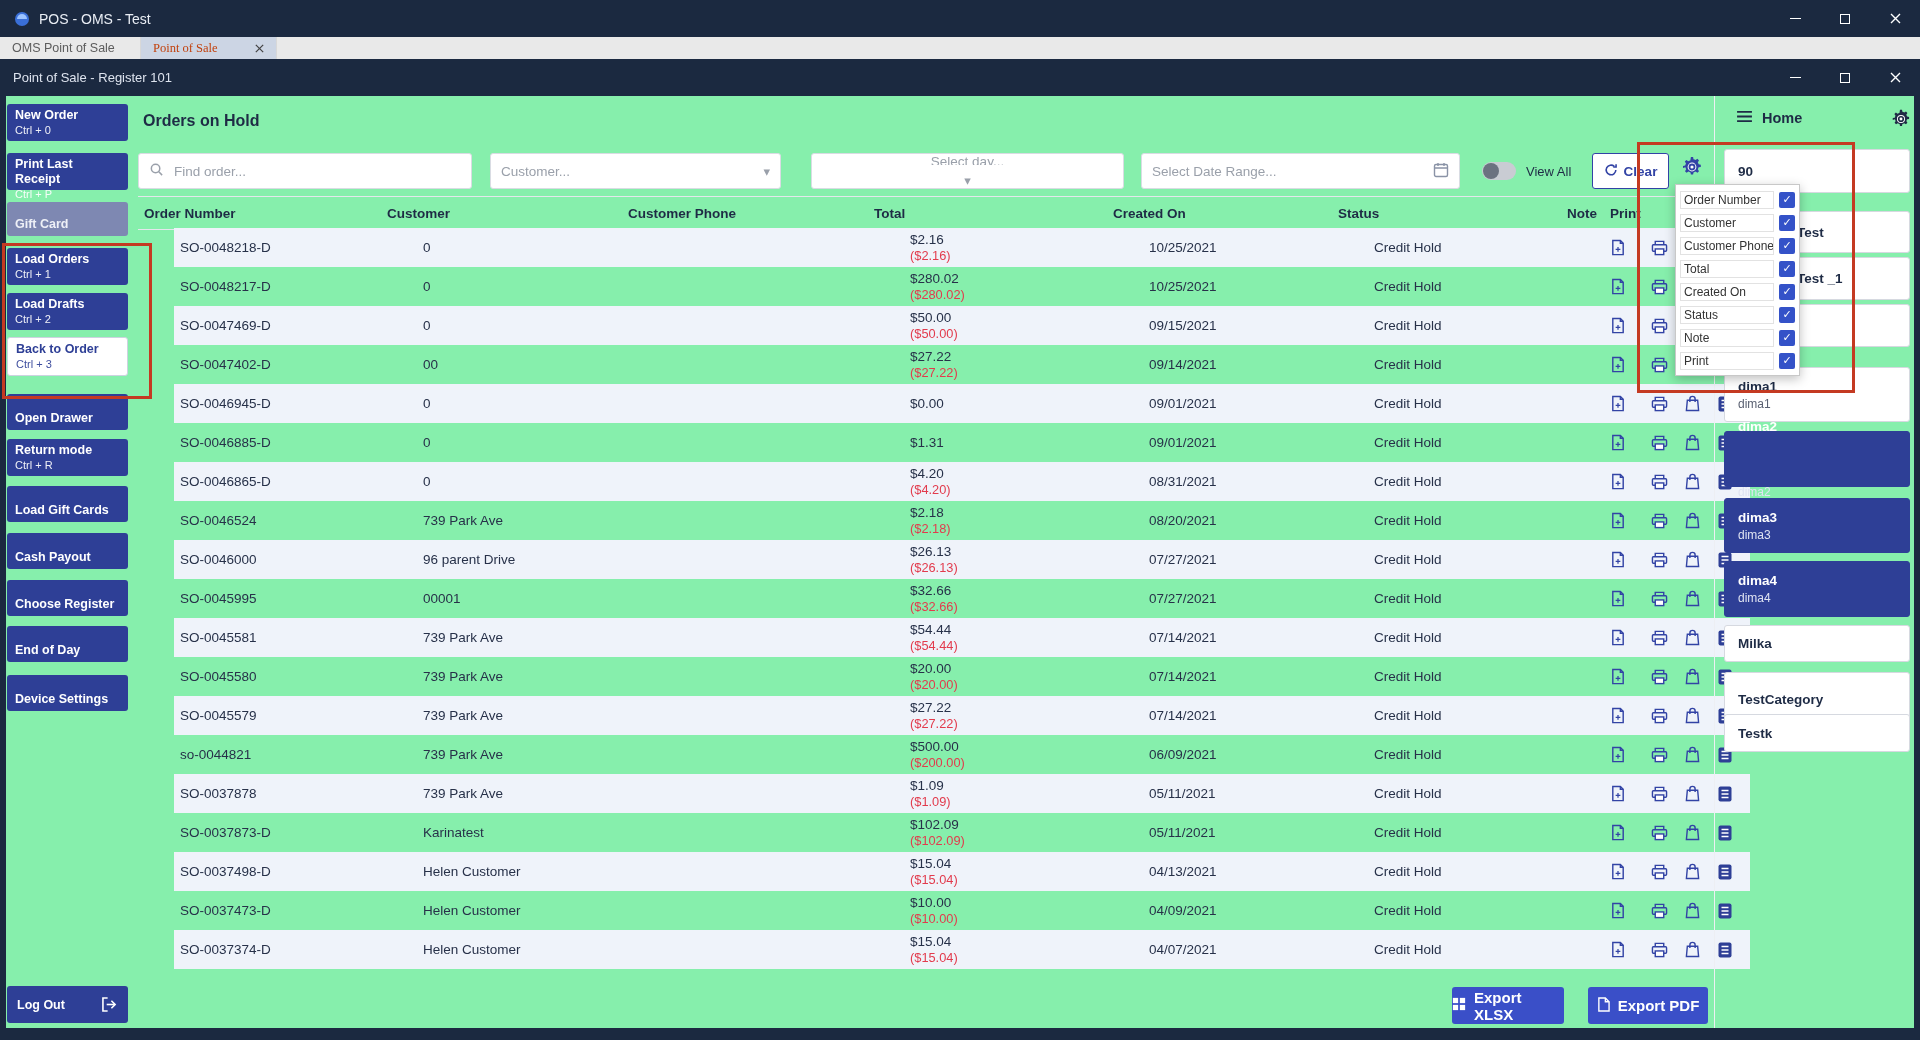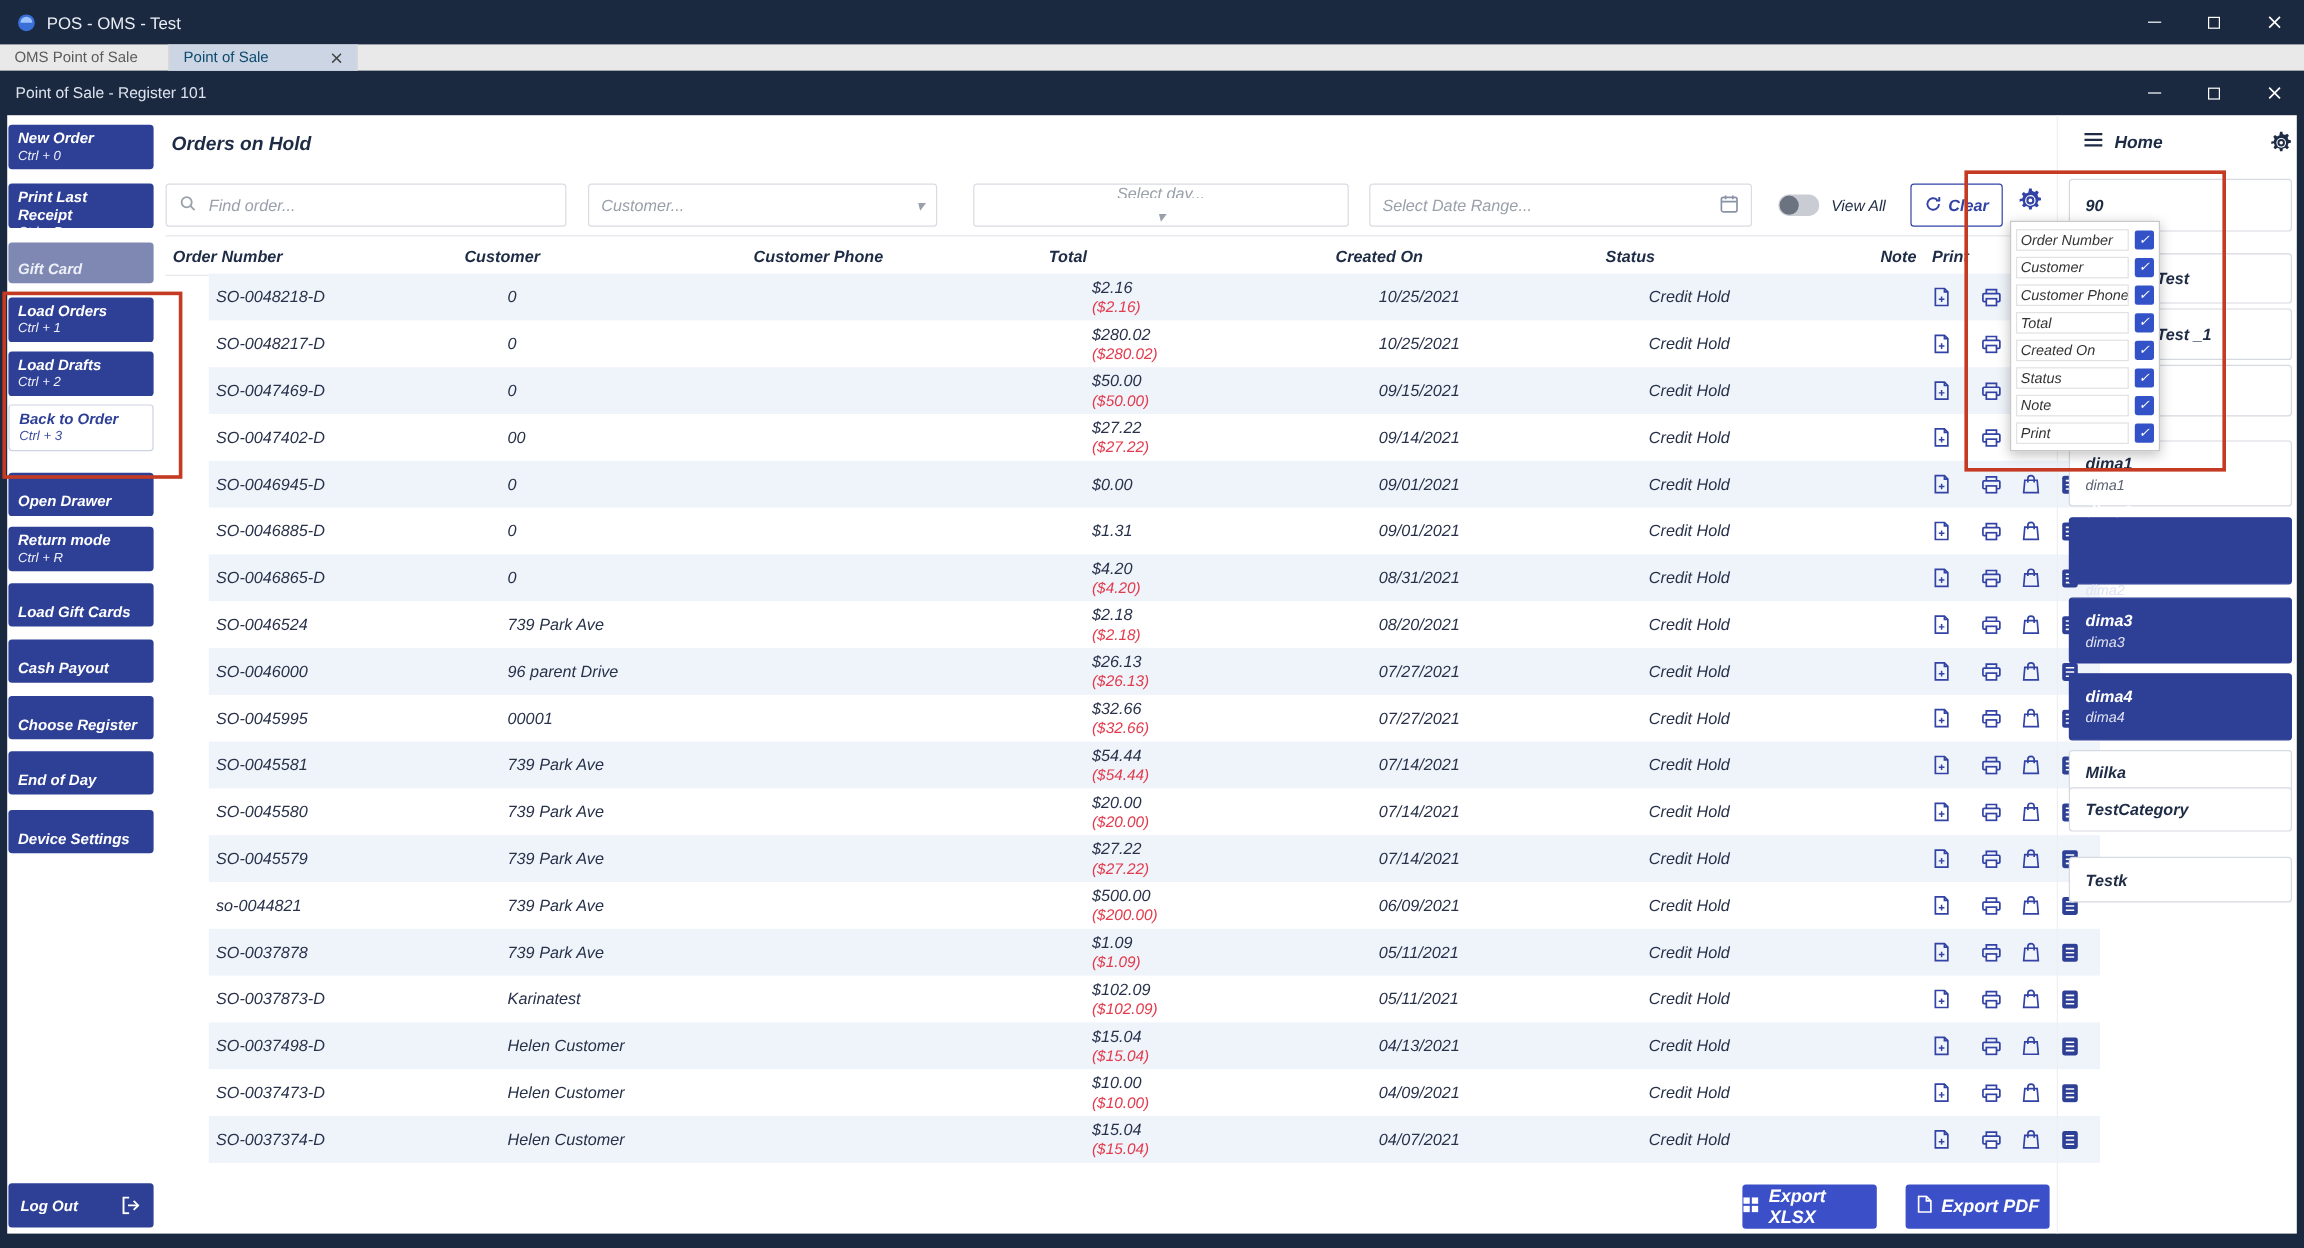"Point of Sale" .tab.active { color: #0c4a6e -> #c2410c; font-family: none -> Liberation Serif, serif; width: 157px -> 136px }
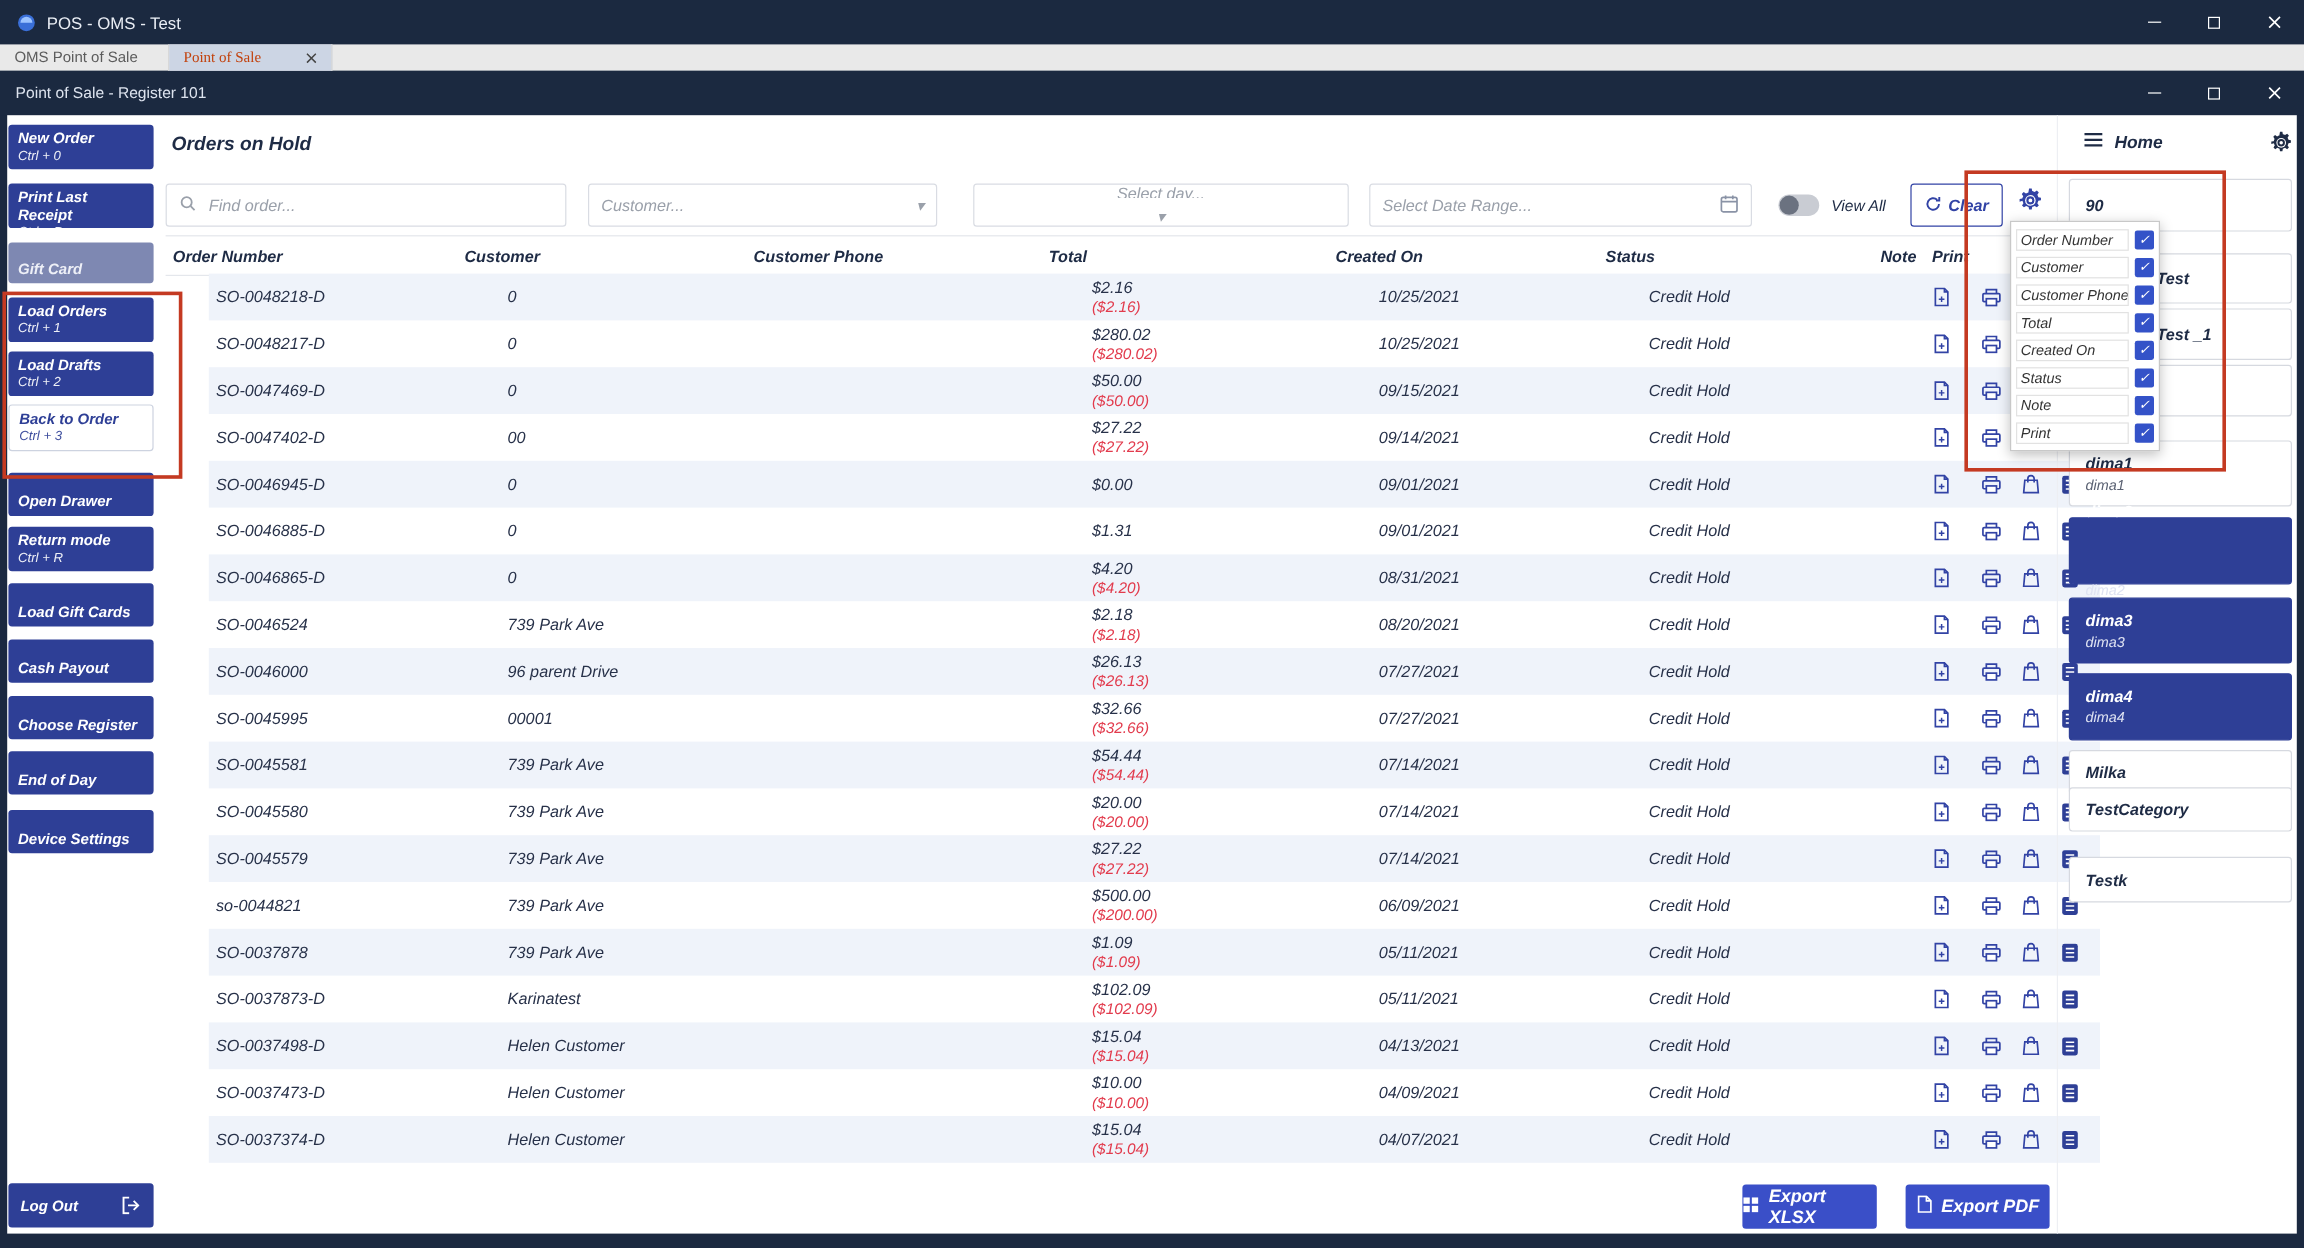"New Order" .app { background: #ffffff -> #86efac; font-style: italic -> none }
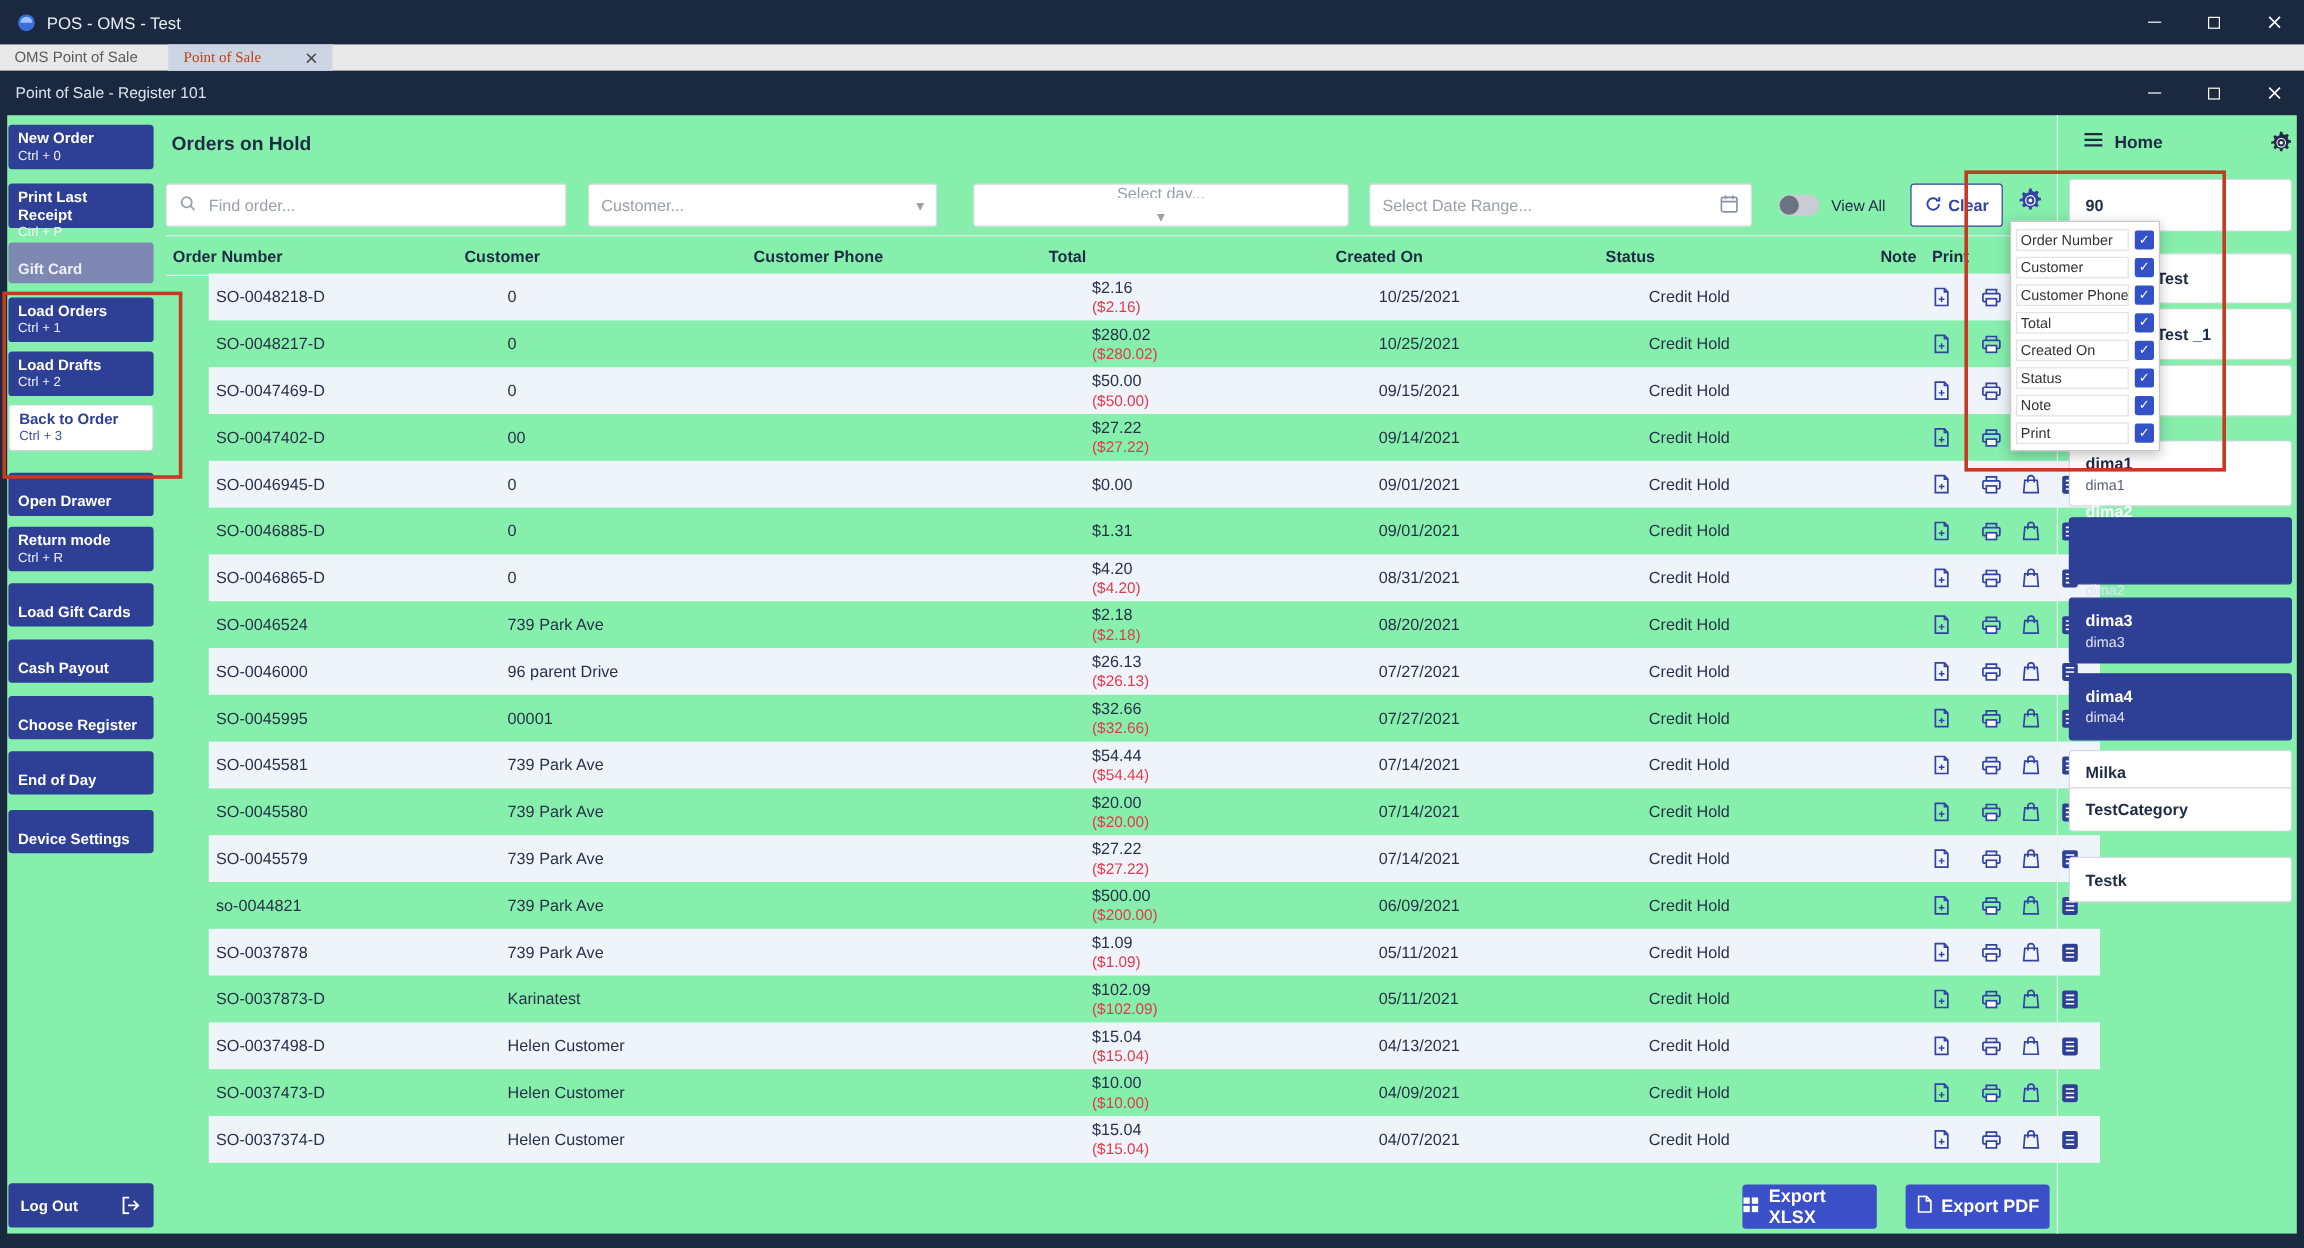"TestCategory" div.cat-btn { height: 37px -> 54px; top: 560px -> 576px }
